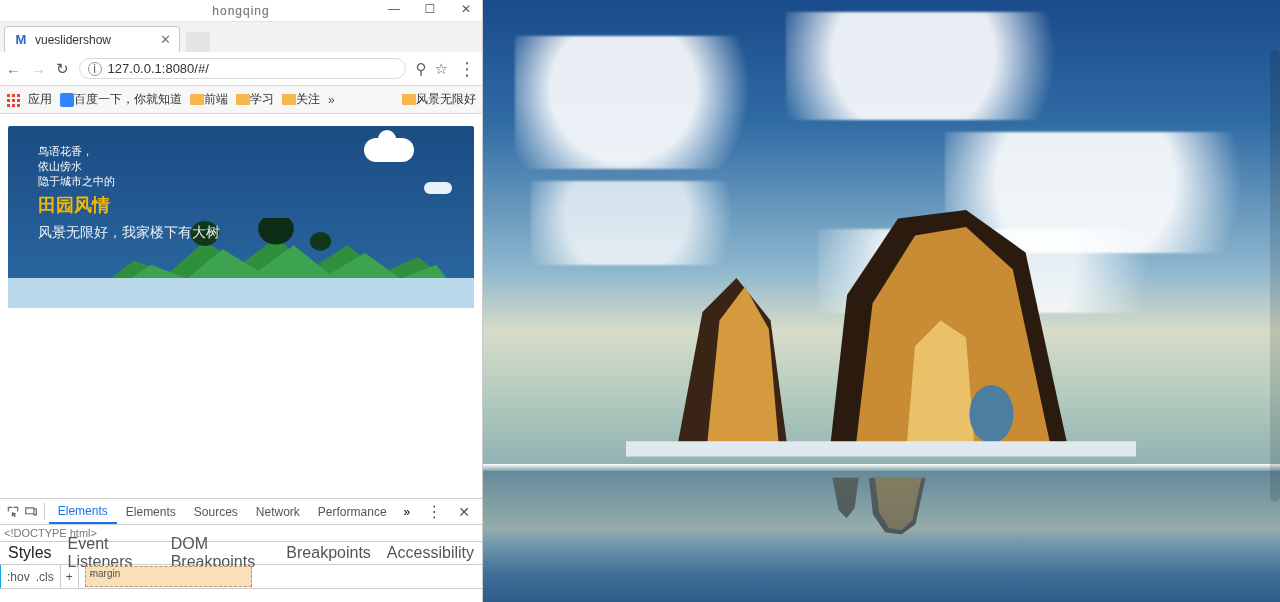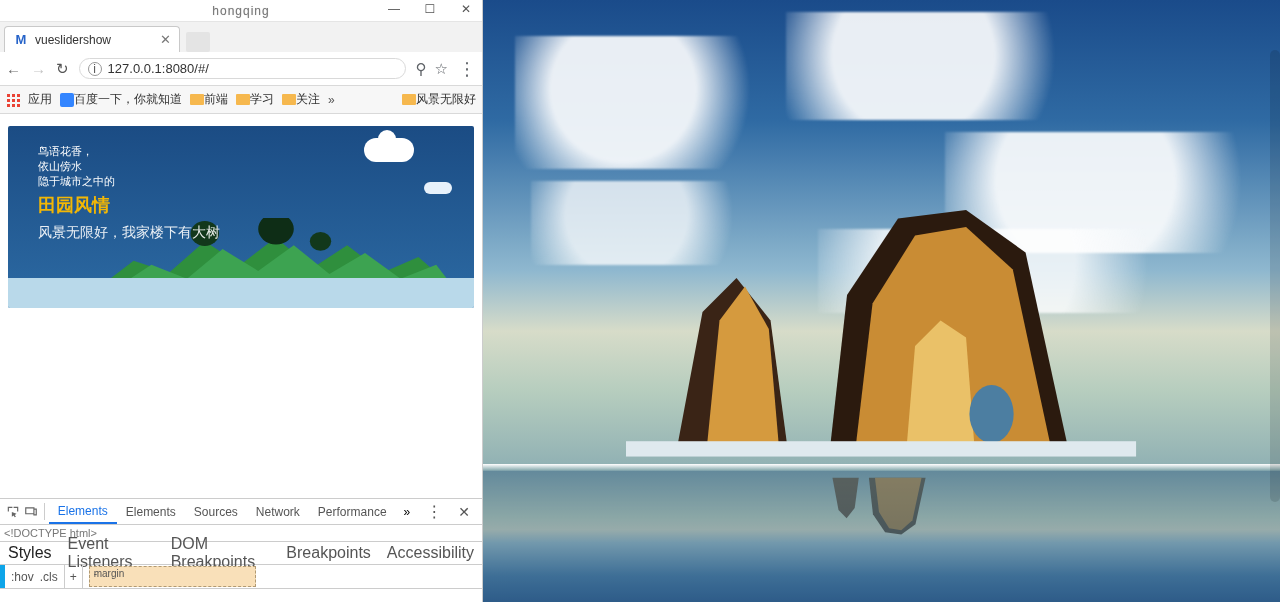":hov" .dt-hov { border-left: 5px solid #0ea5e9 -> 1px solid #0ea5e9 }
